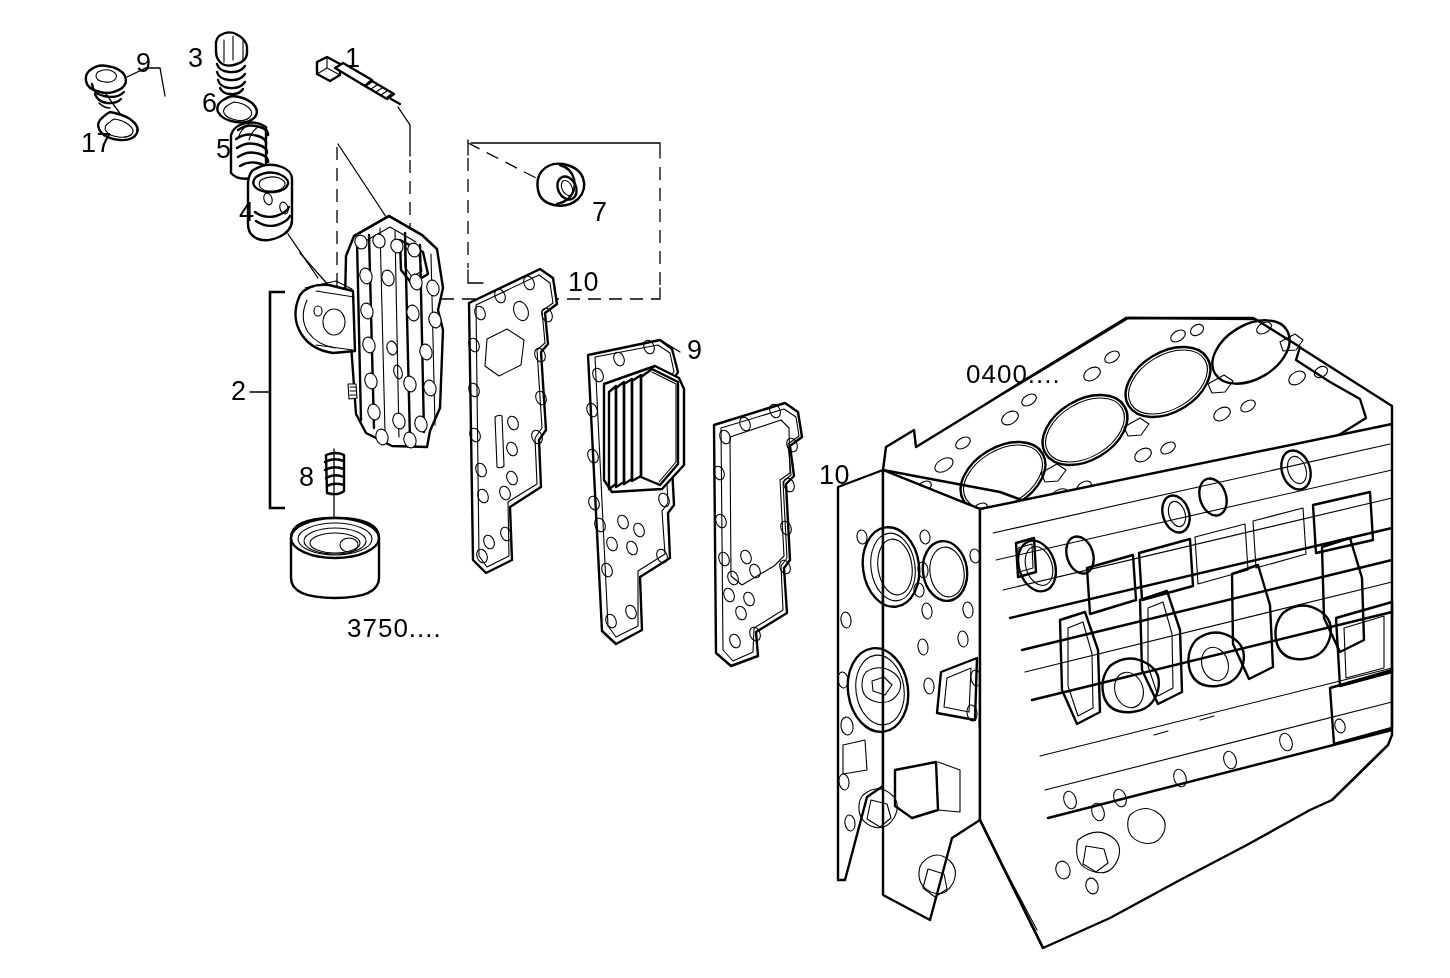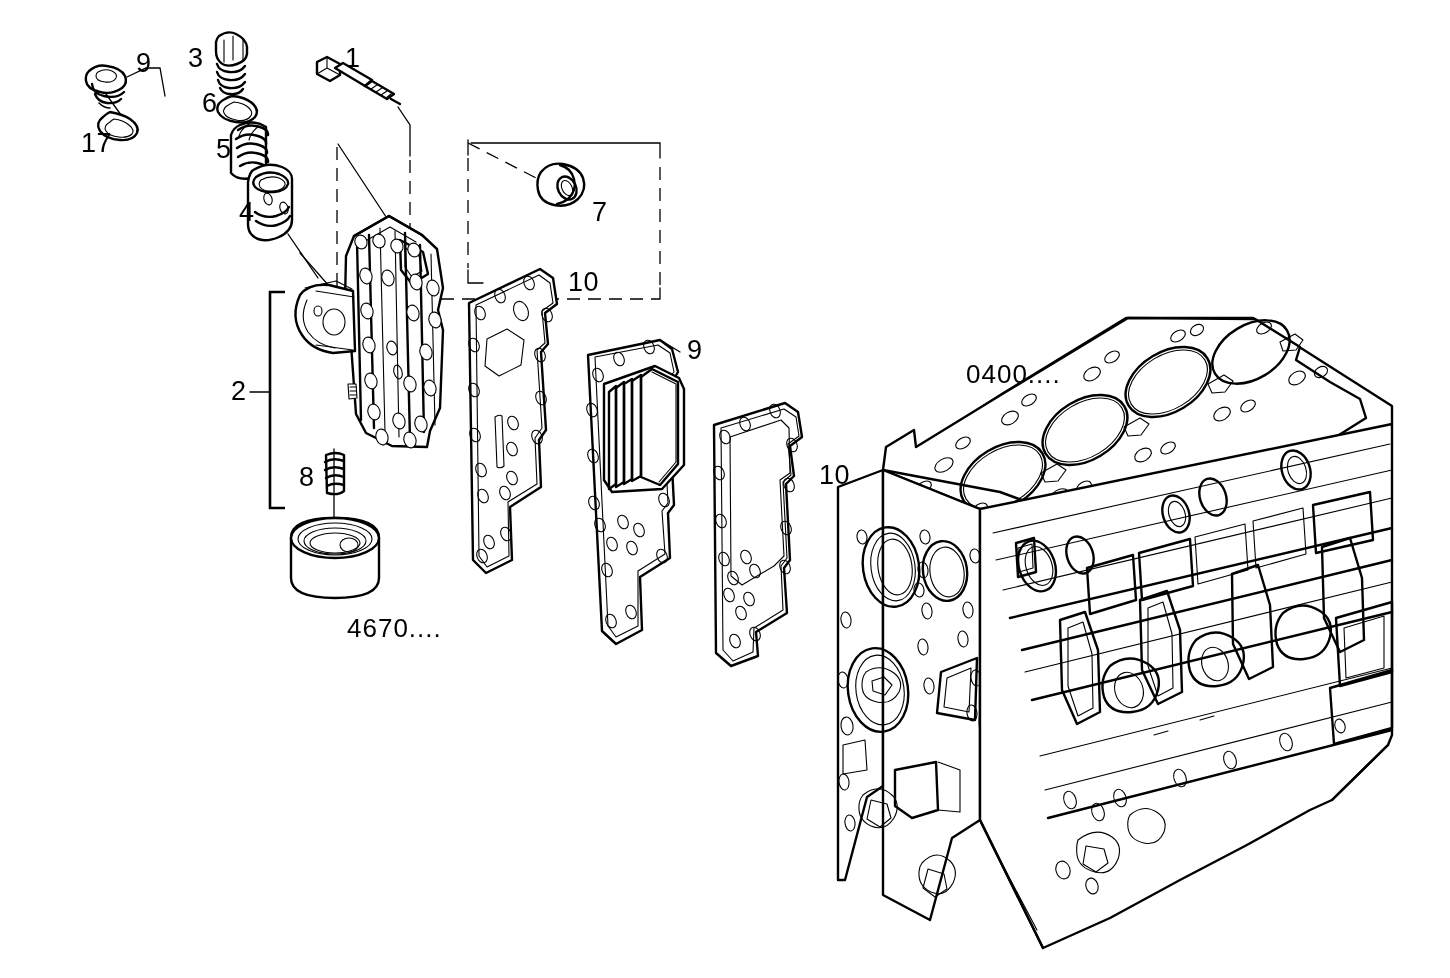"4670...." span.cap { text: 4670 -> 3750 }
